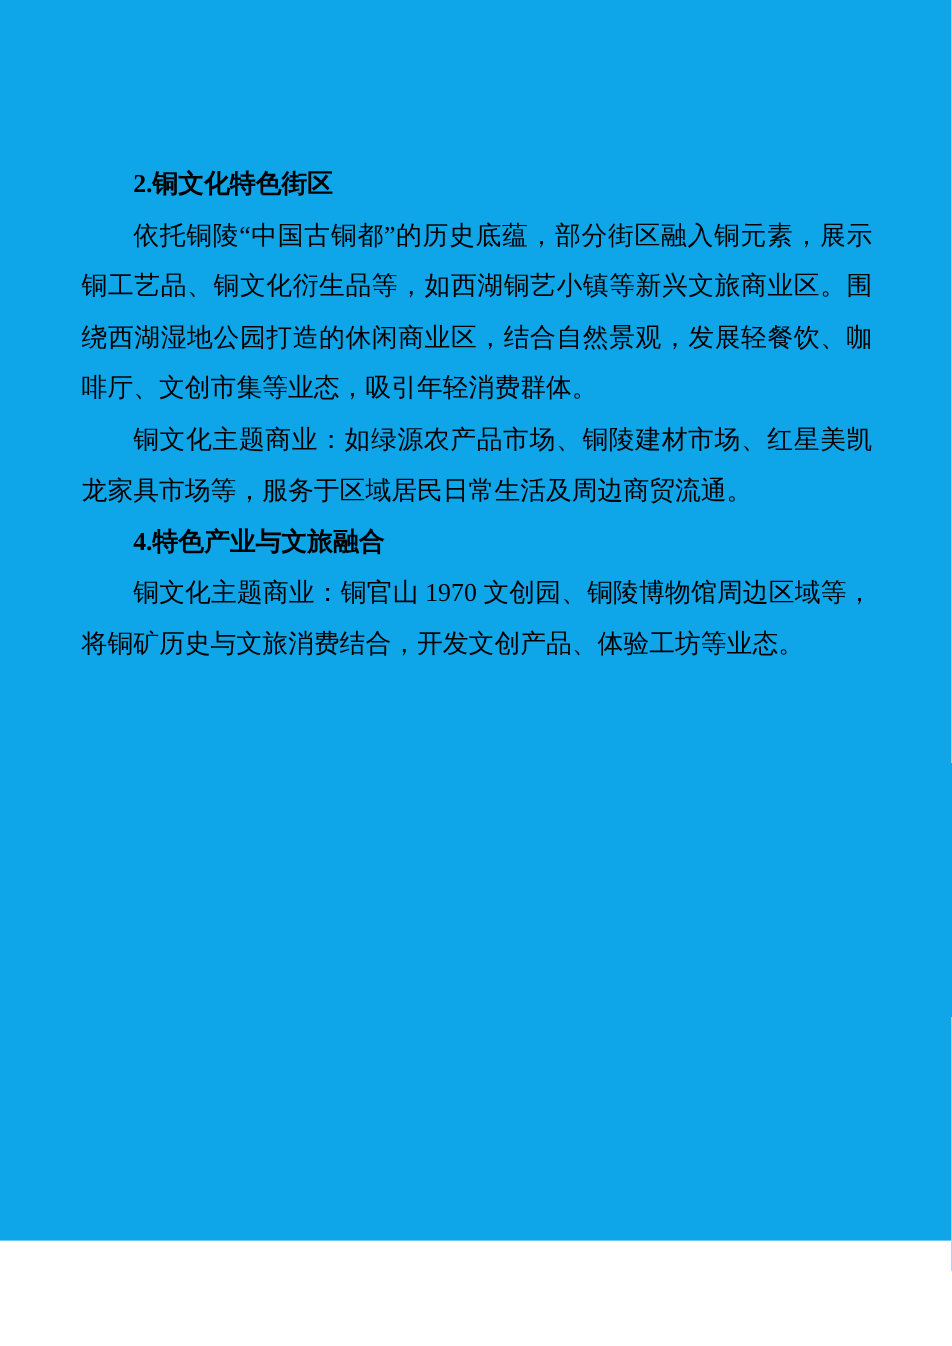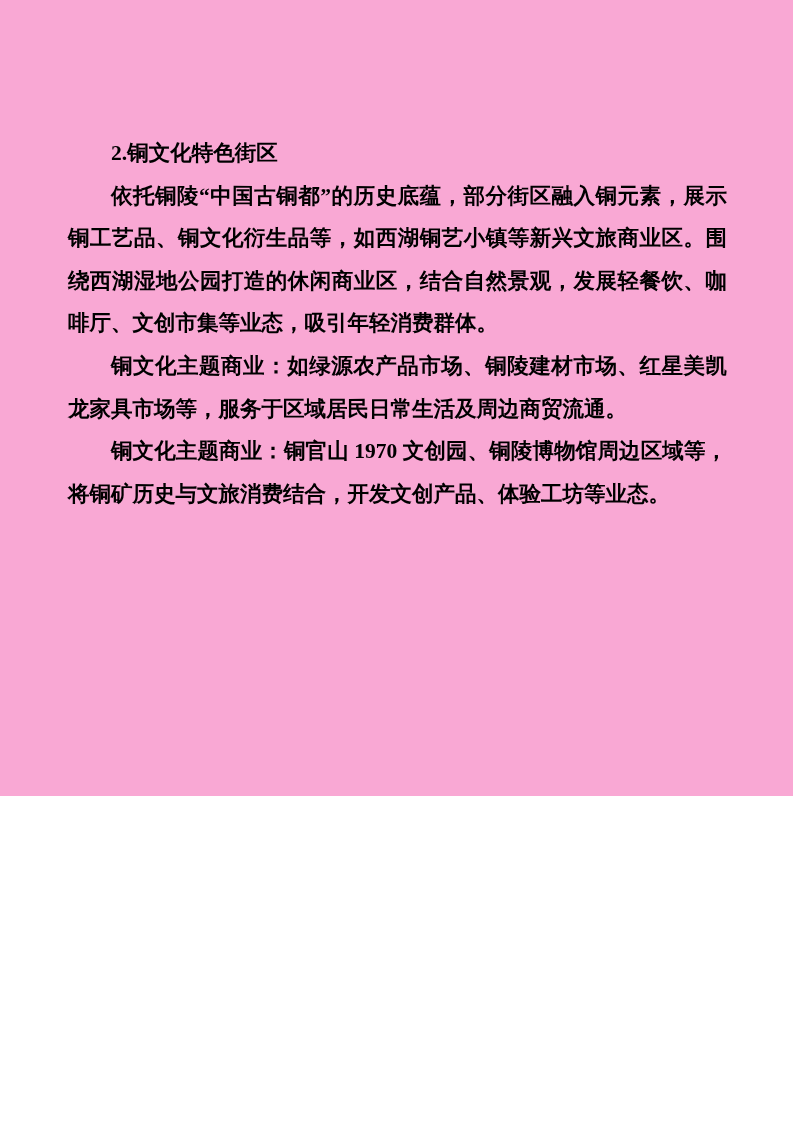"2.铜文化特色街区" .page { background: #f9a8d4 -> #0ea5e9; height: 796px -> 1034px }
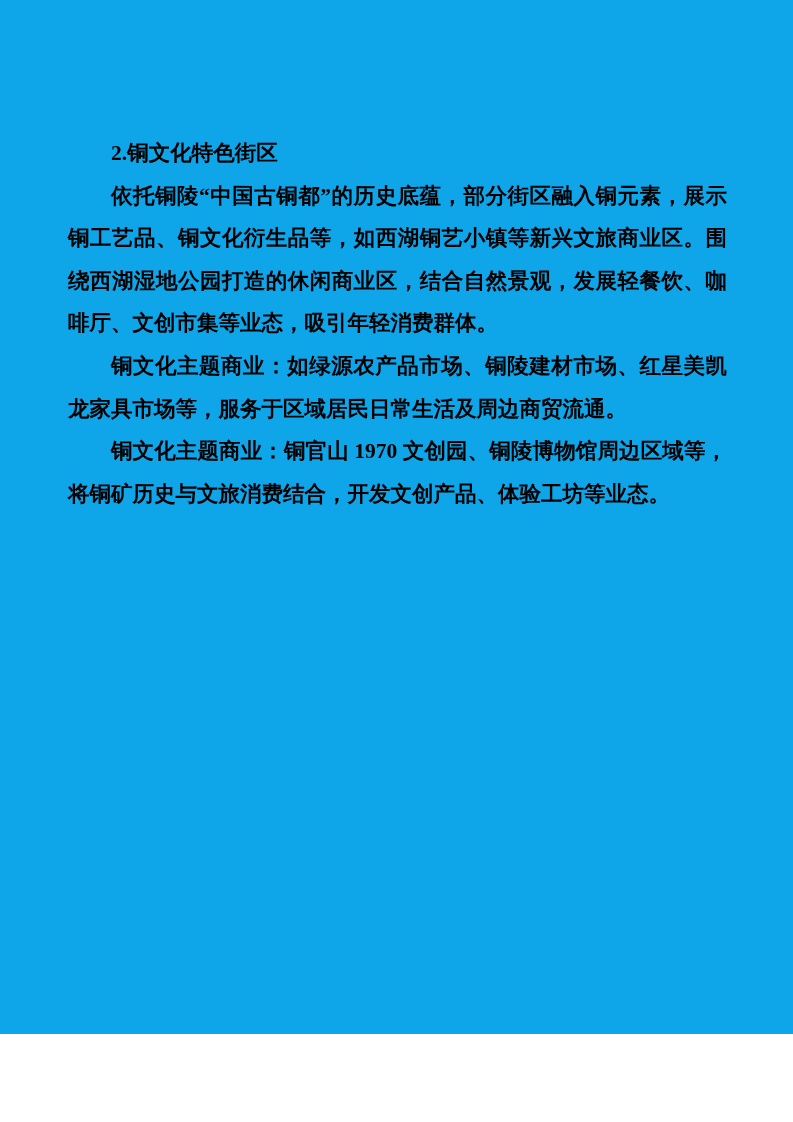"依托铜陵“中国古铜都”的历史底蕴，部分街区融入铜元素，展示铜工艺品、铜文化衍生品" .para, .heading { font-weight: bold -> none }
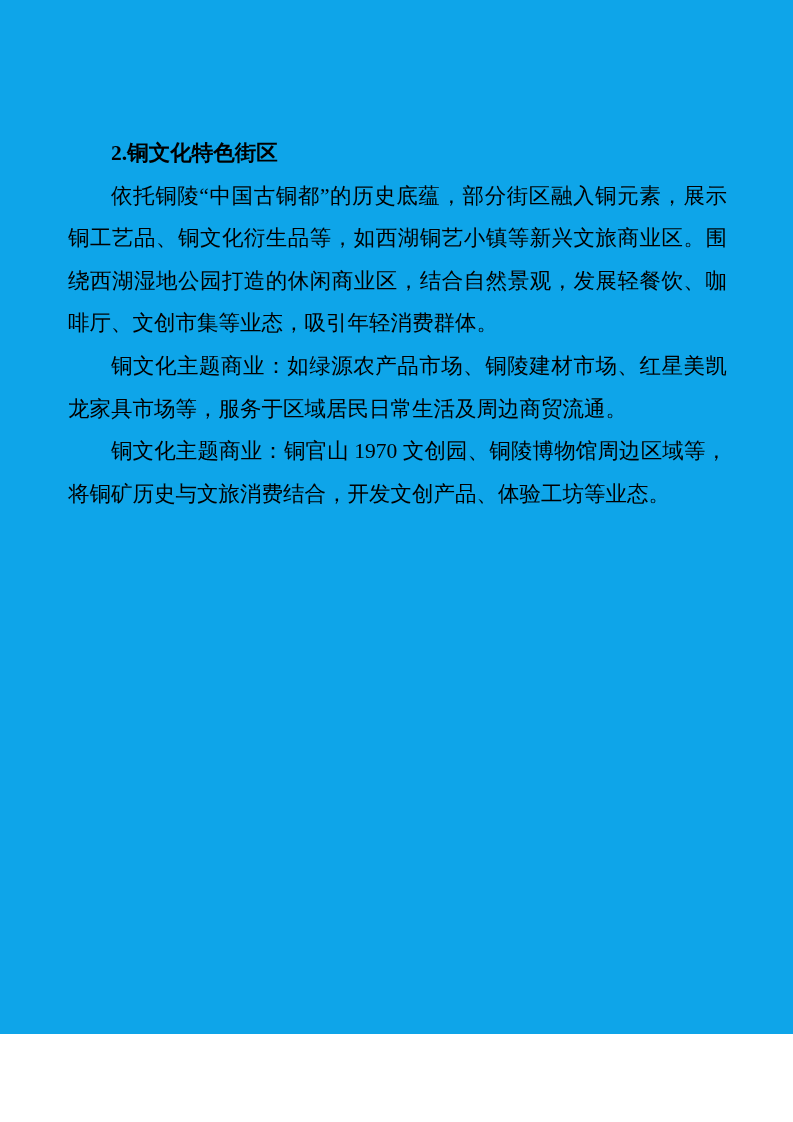"4.特色产业与文旅融合" h3.heading { html: none -> <h3>4.特色产业与文旅融合</h3> }
